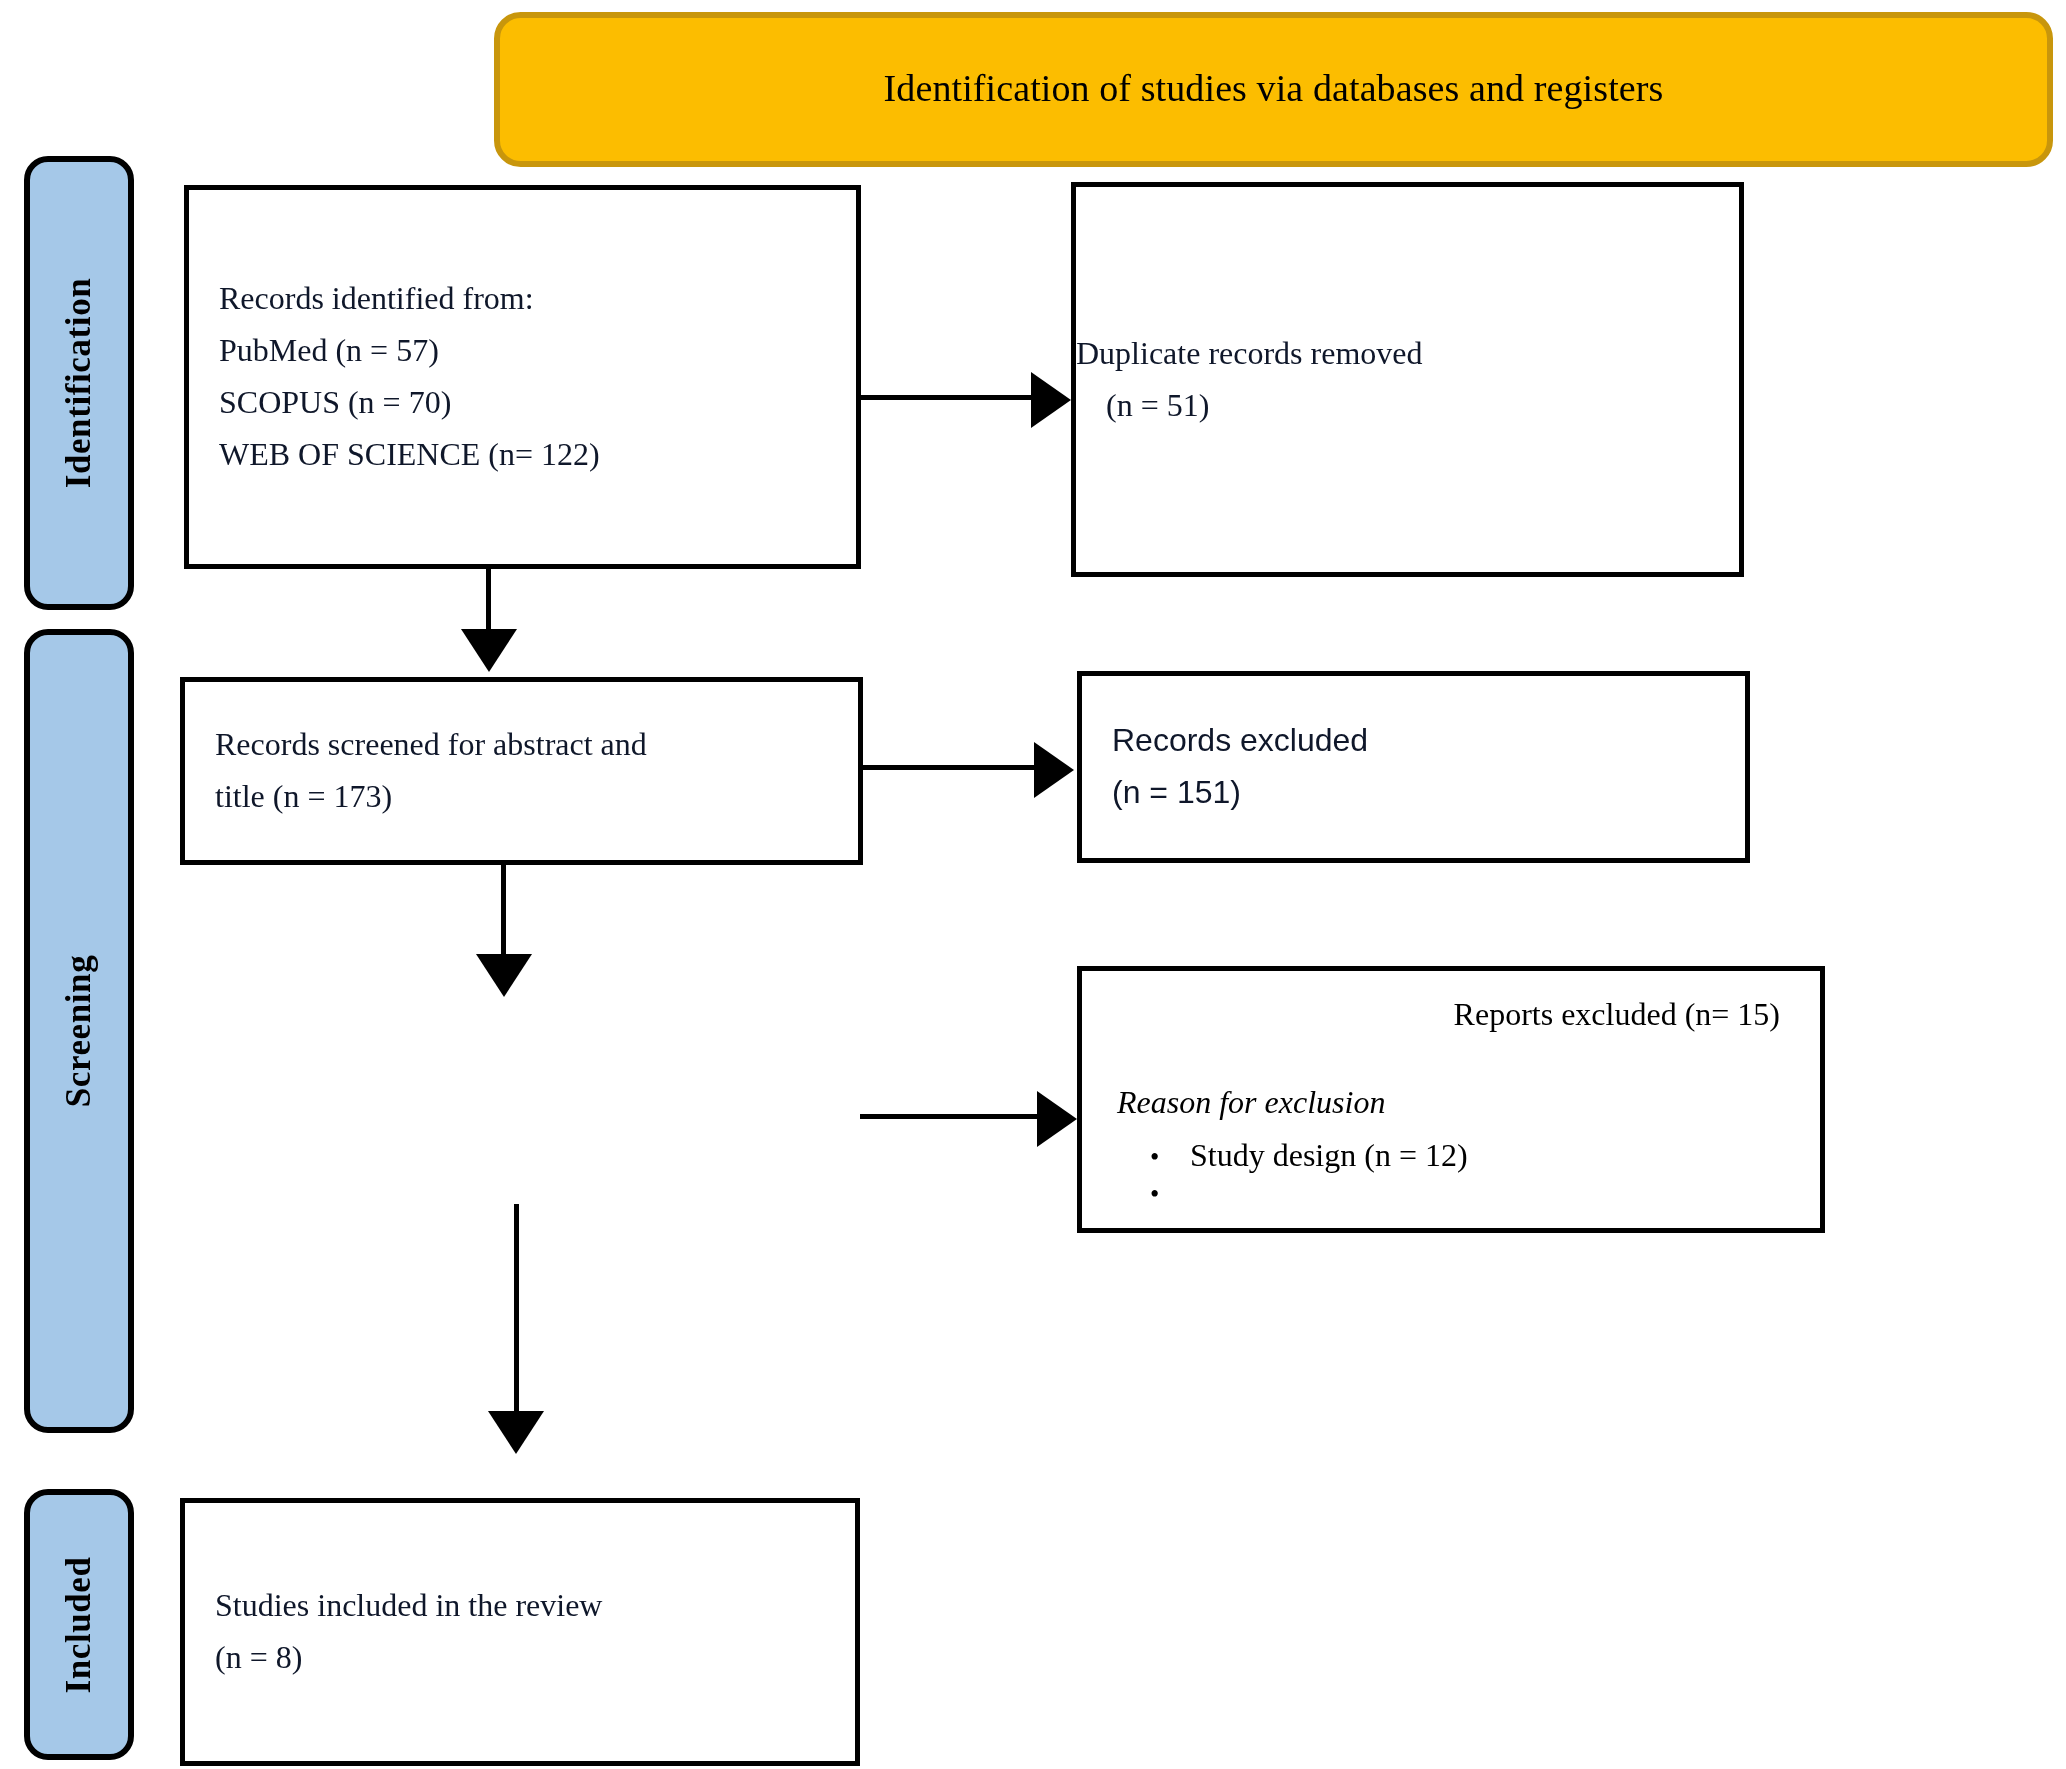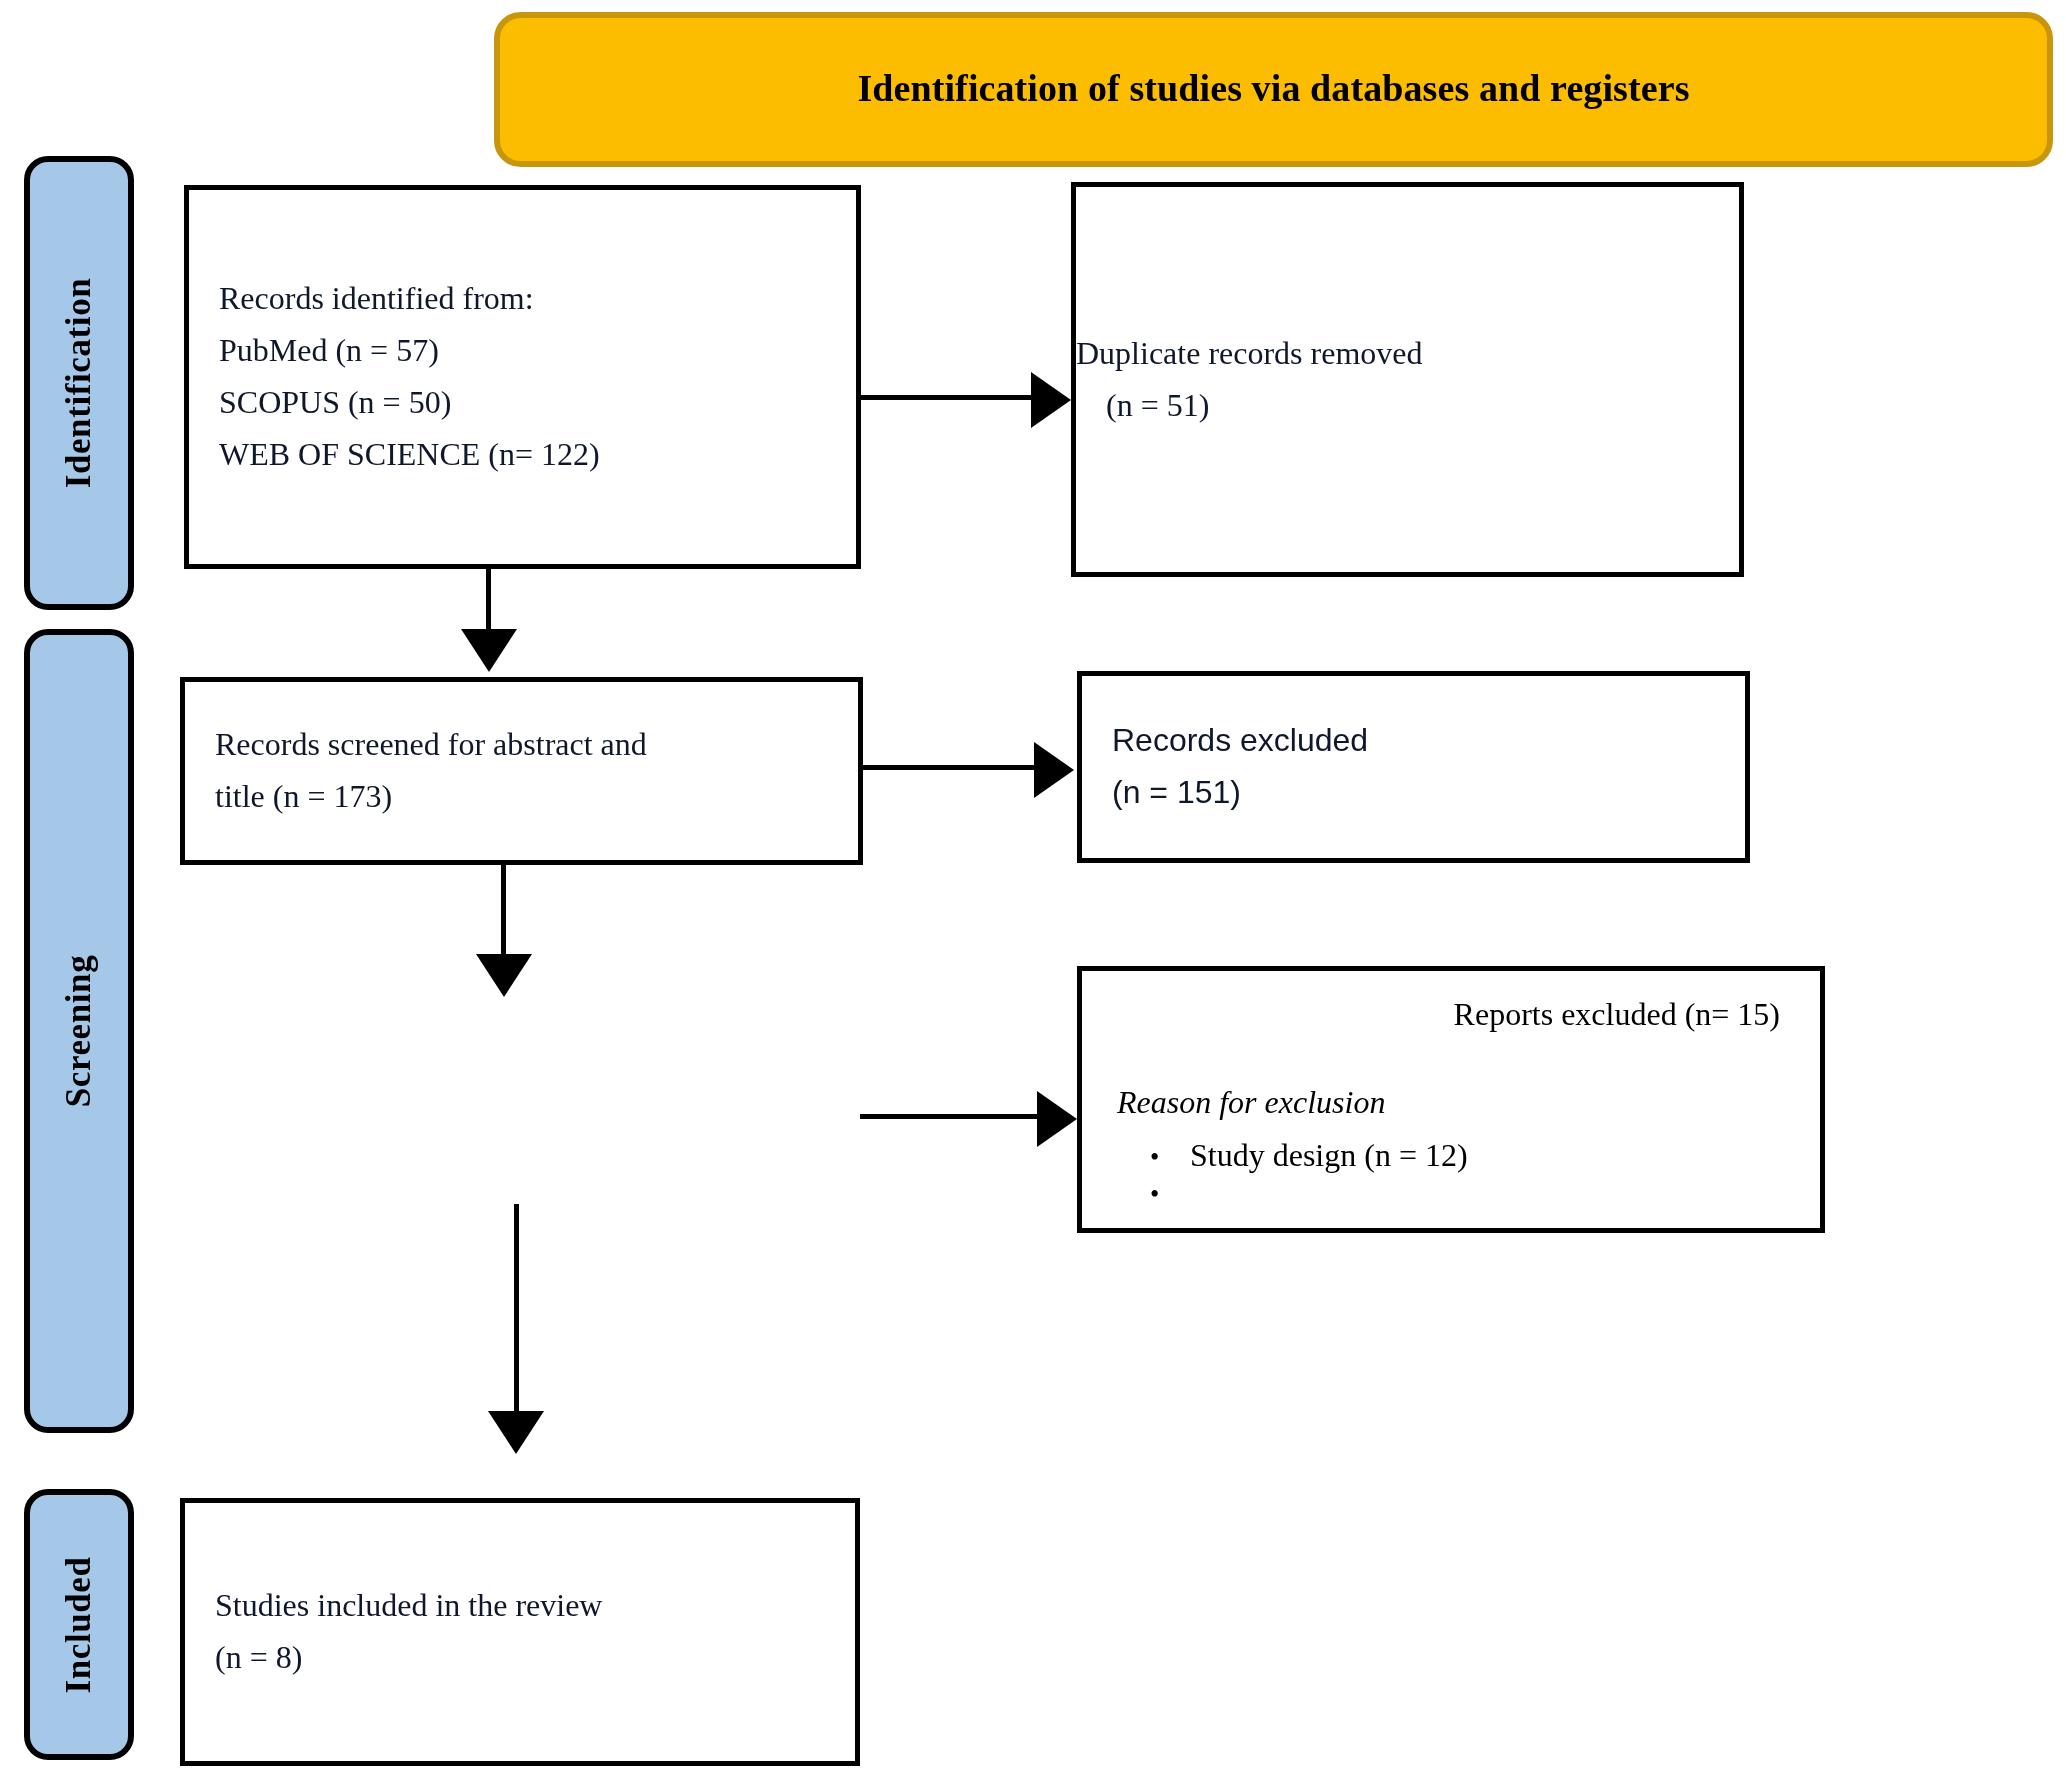"Identification of studies via databases" .banner-title { font-weight: bold -> normal }
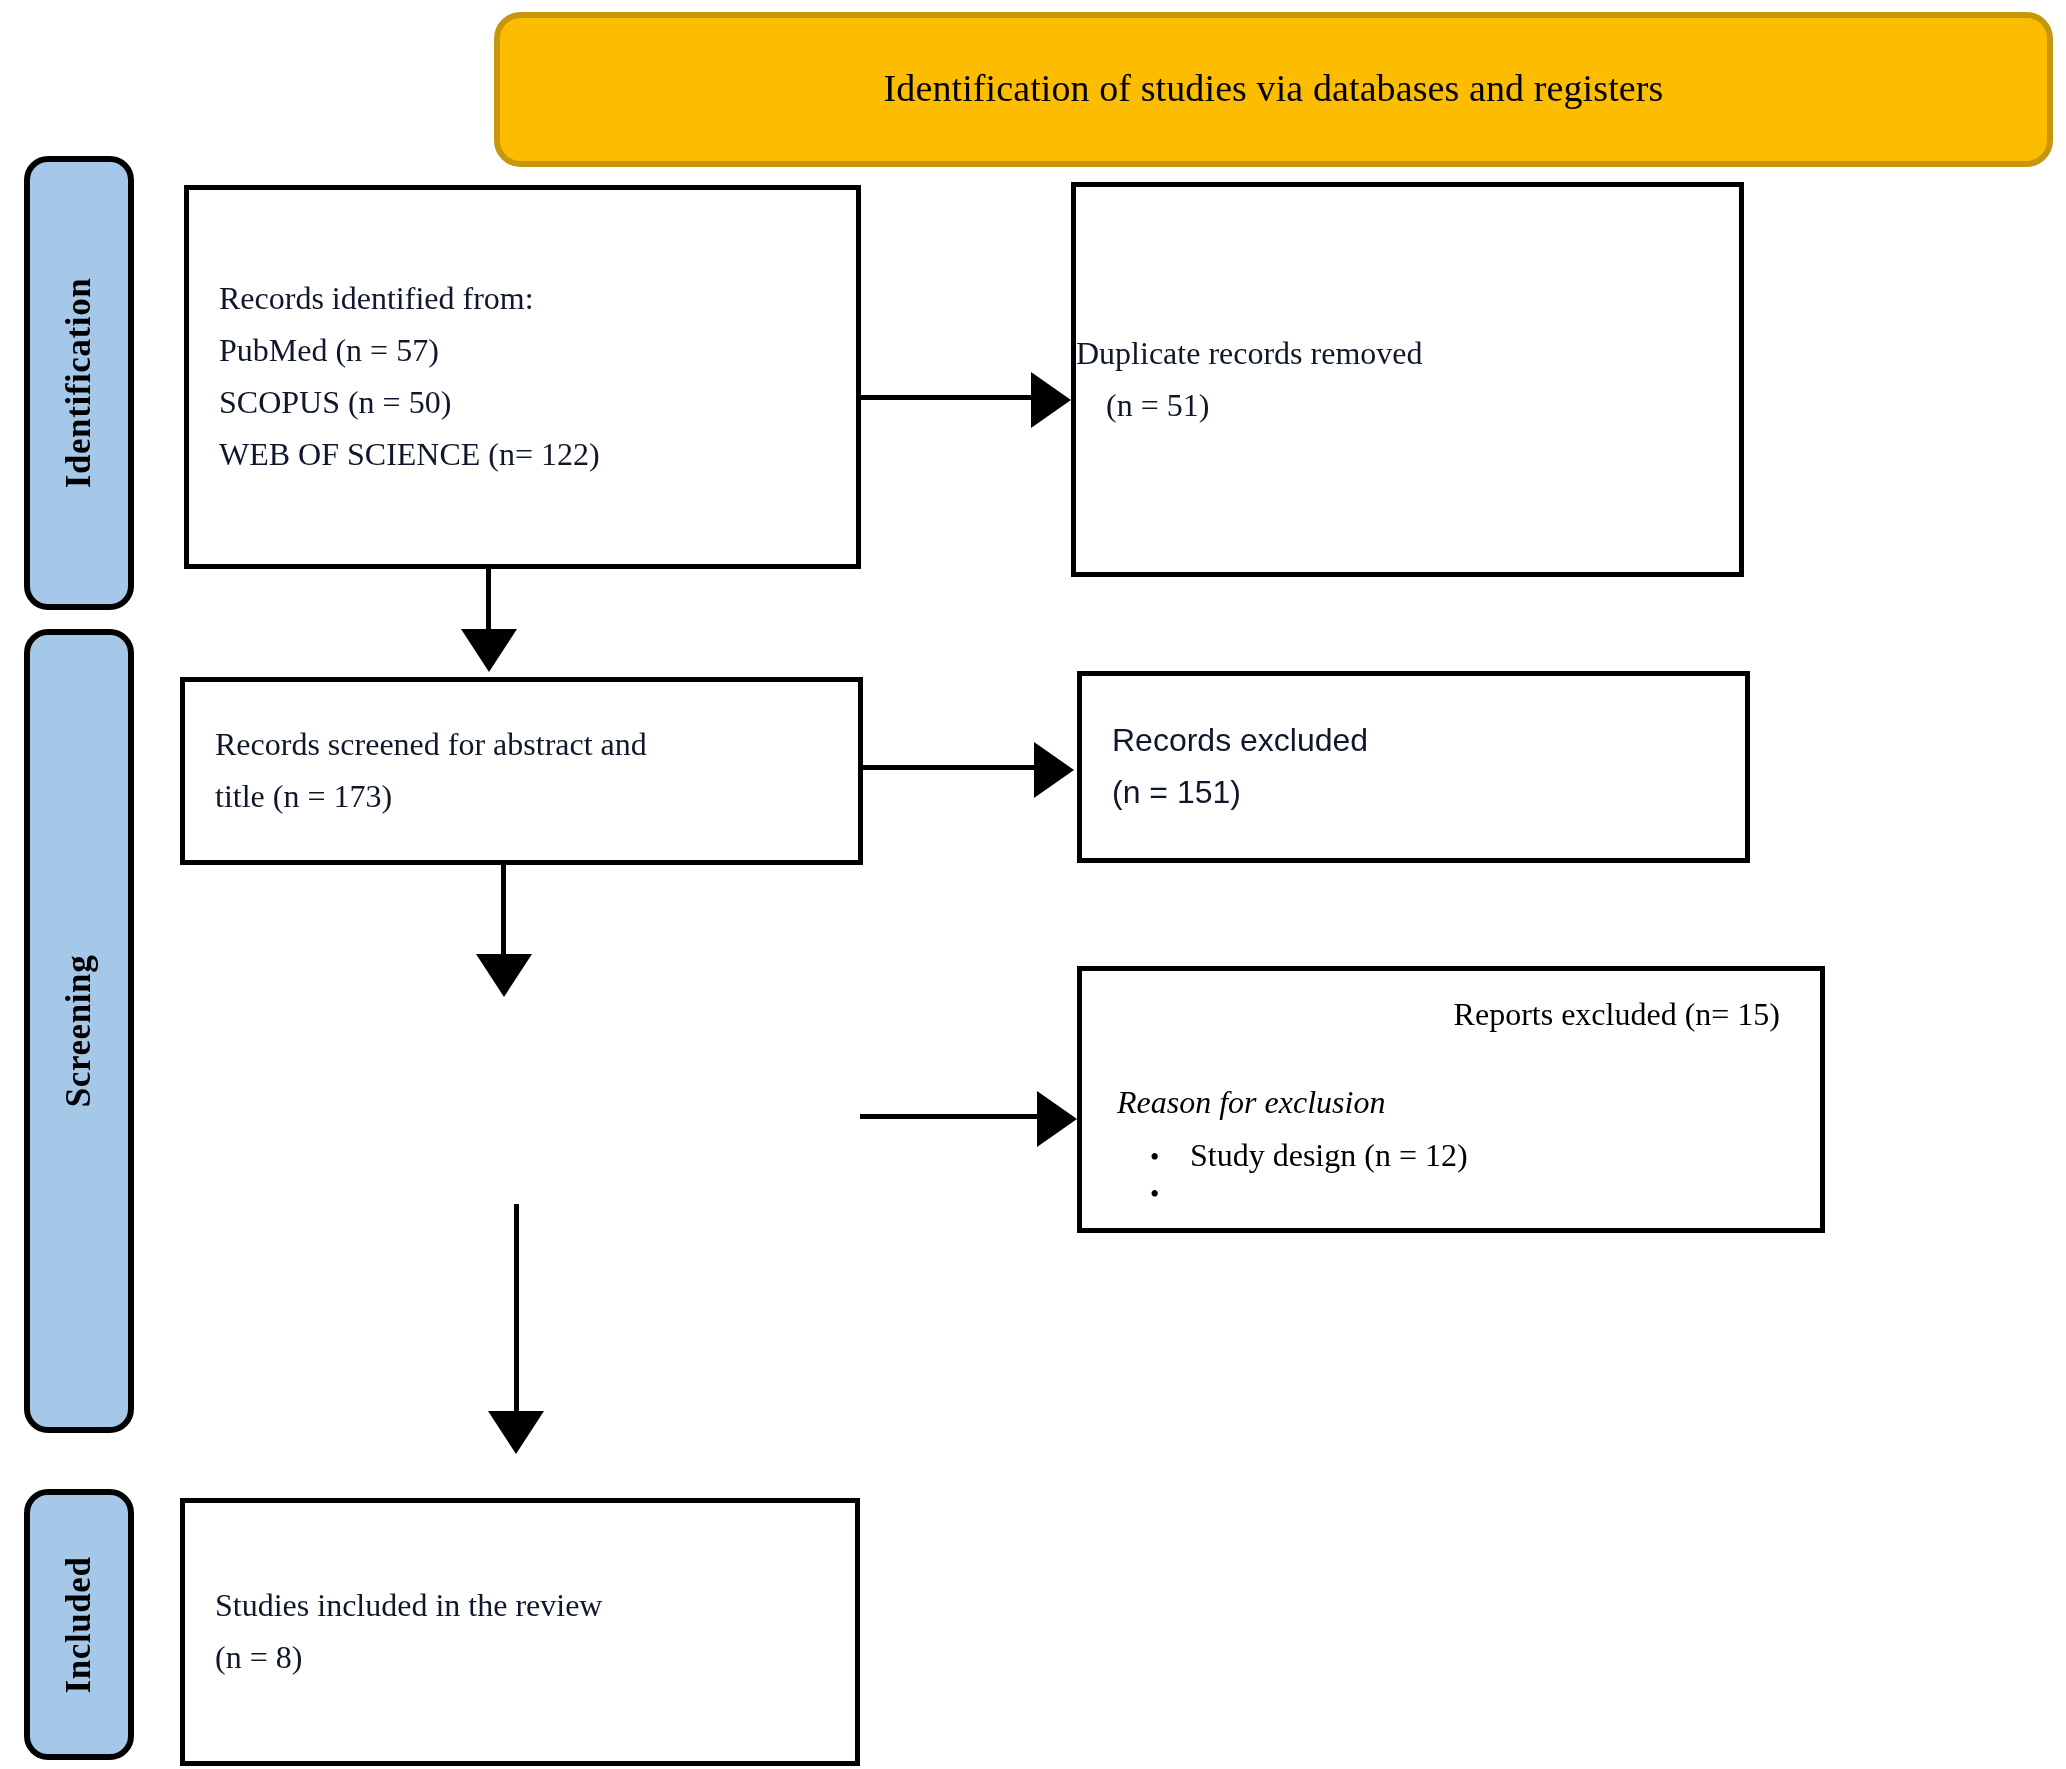"SCOPUS (n = 50)" div.box-text { text: 50 -> 70 }
